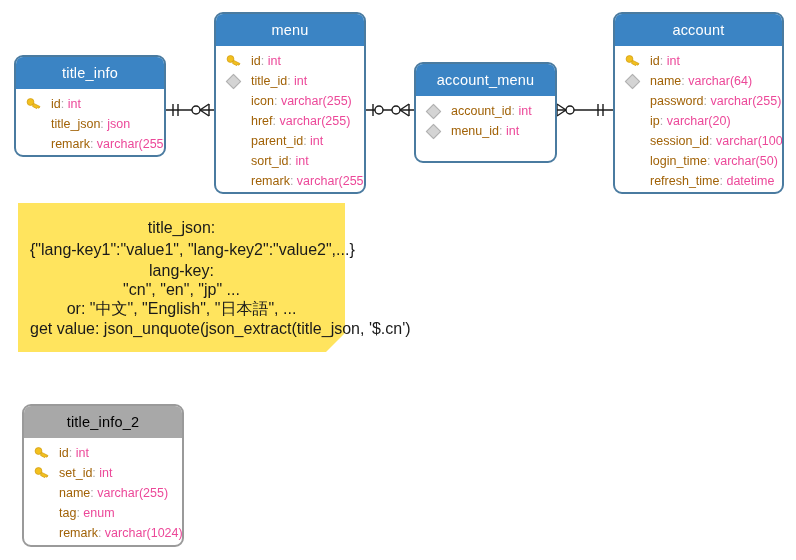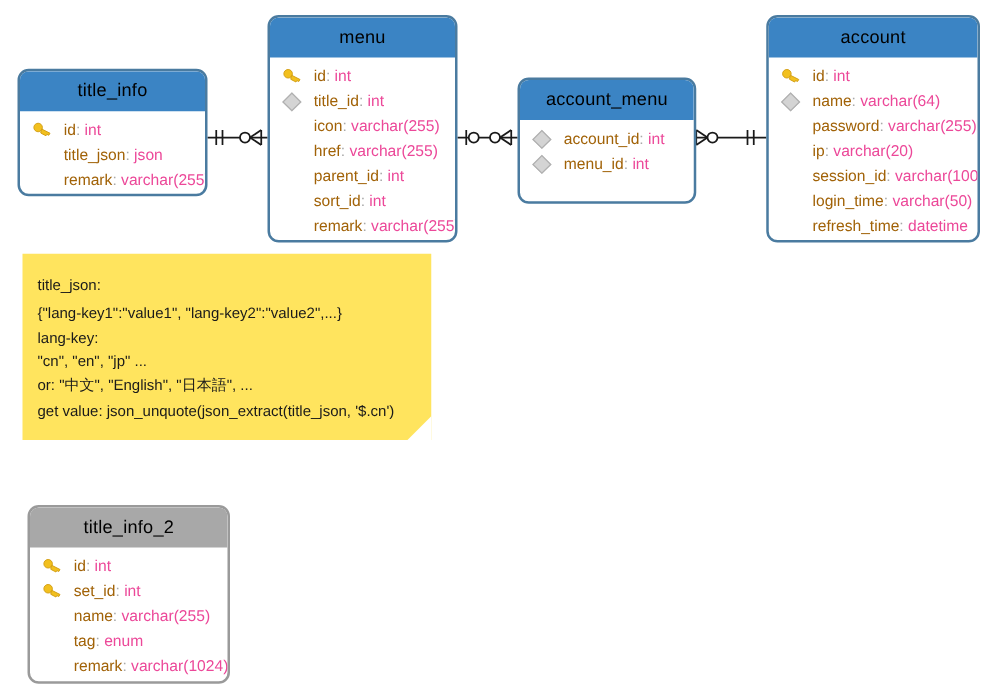"menu" .entity-header { color: #000000 -> #ffffff }
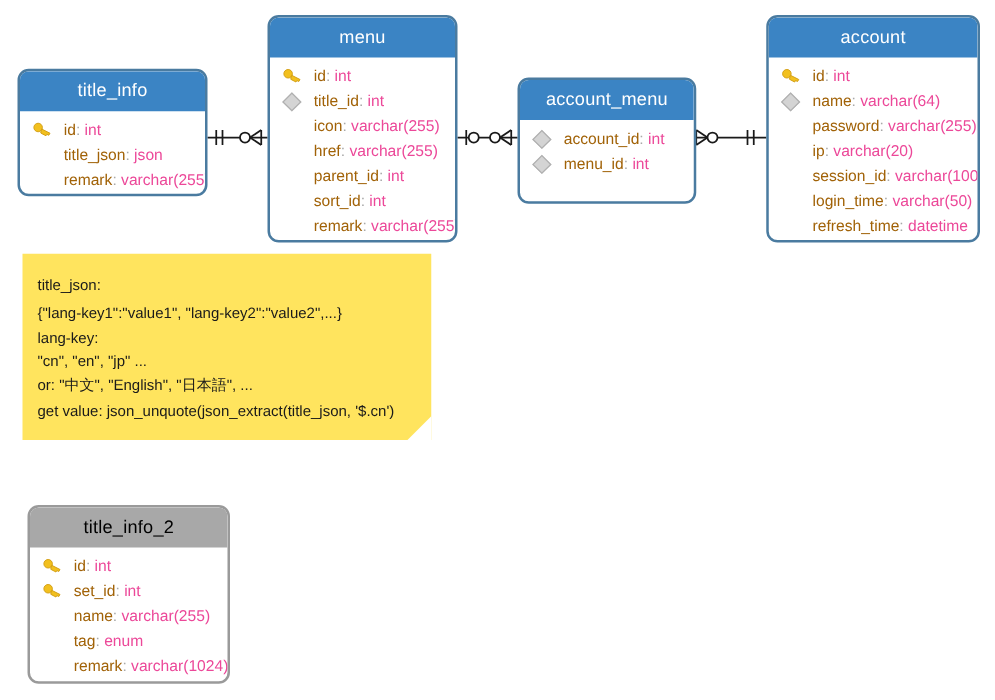"title_json:" .note-body { font-size: 12px -> 16px; text-align: none -> center }
